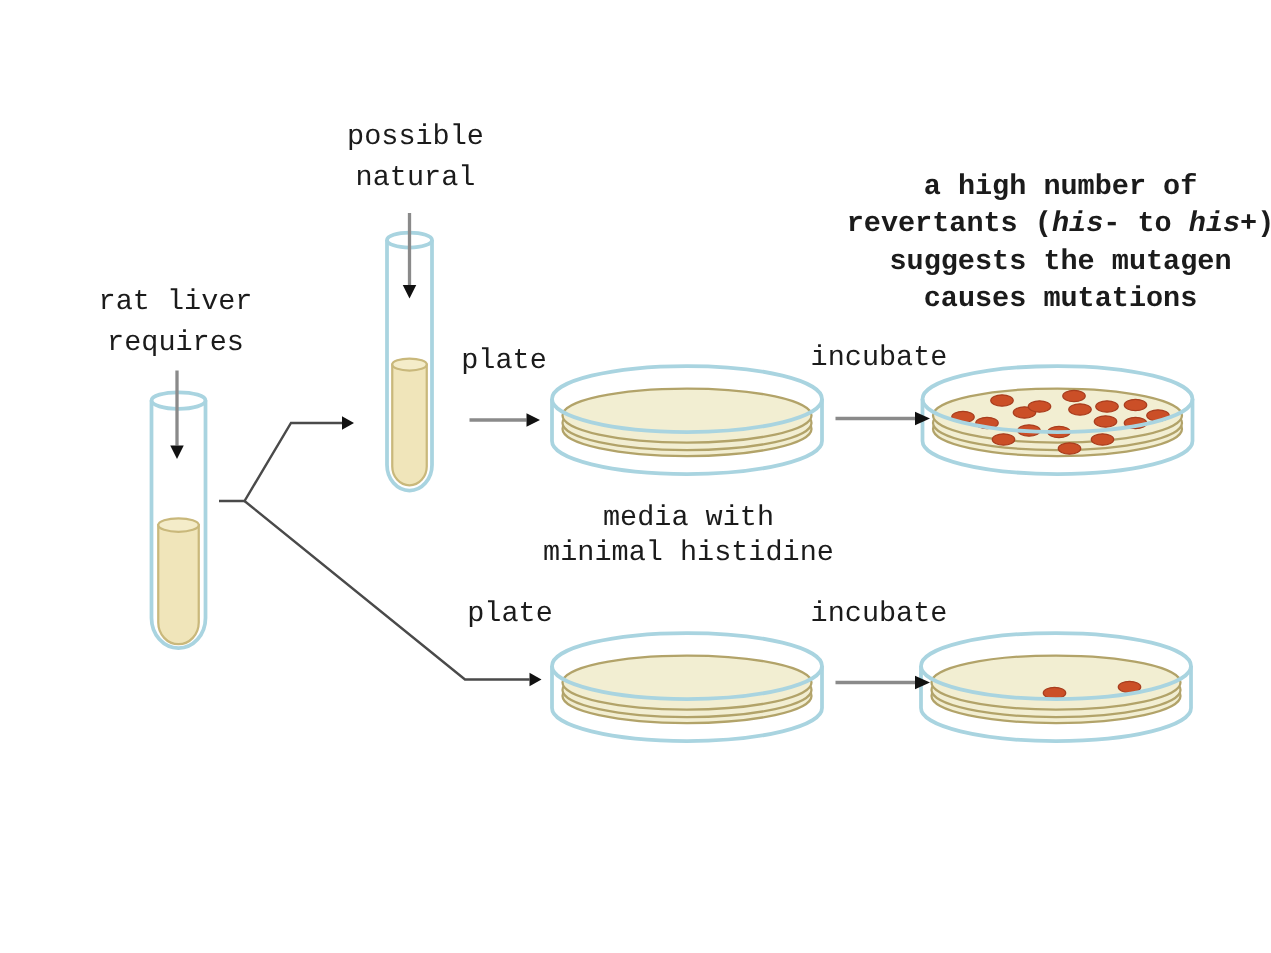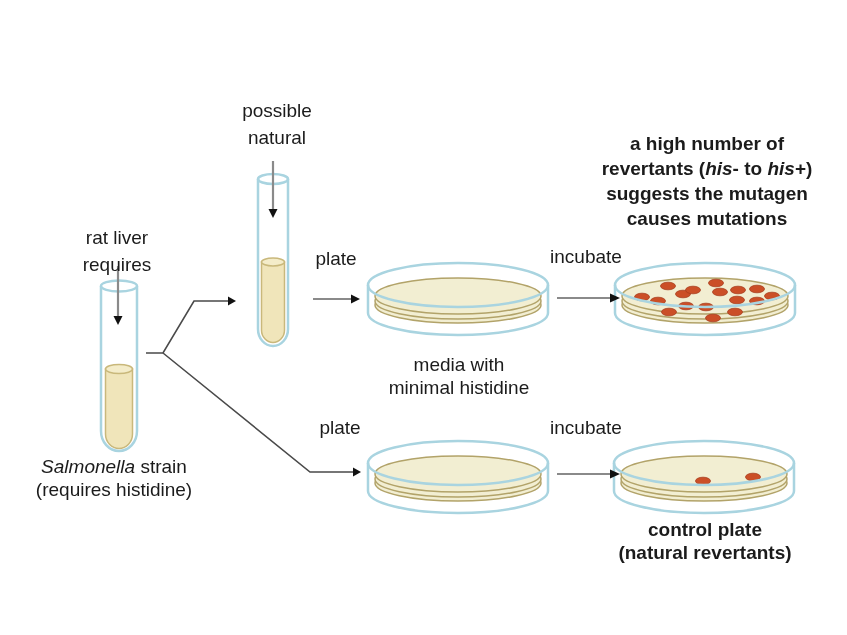"possible" .canvas { font-family: Liberation Sans, sans-serif -> Liberation Mono, monospace; margin-top: 19px -> none }
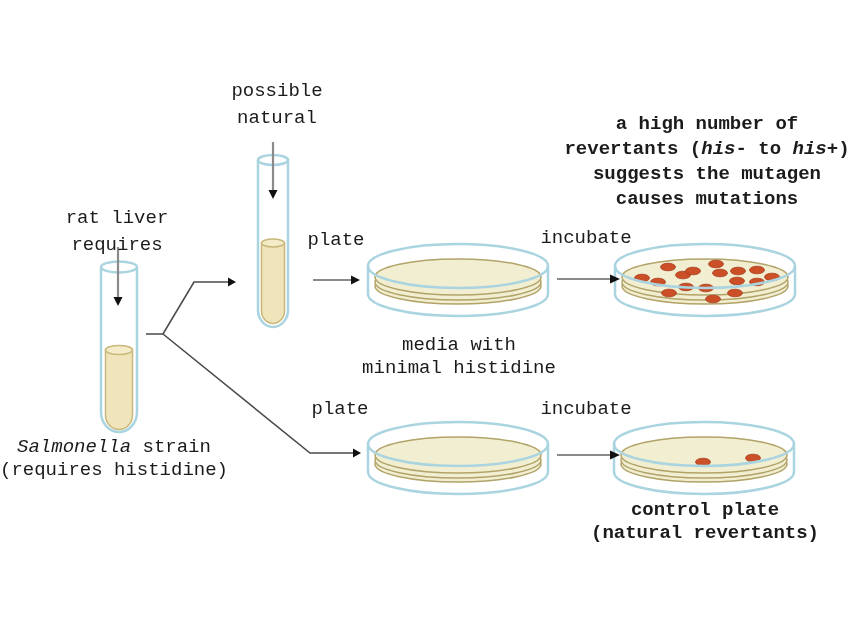"rat liver" div.lbl { top: 205px -> 188px }
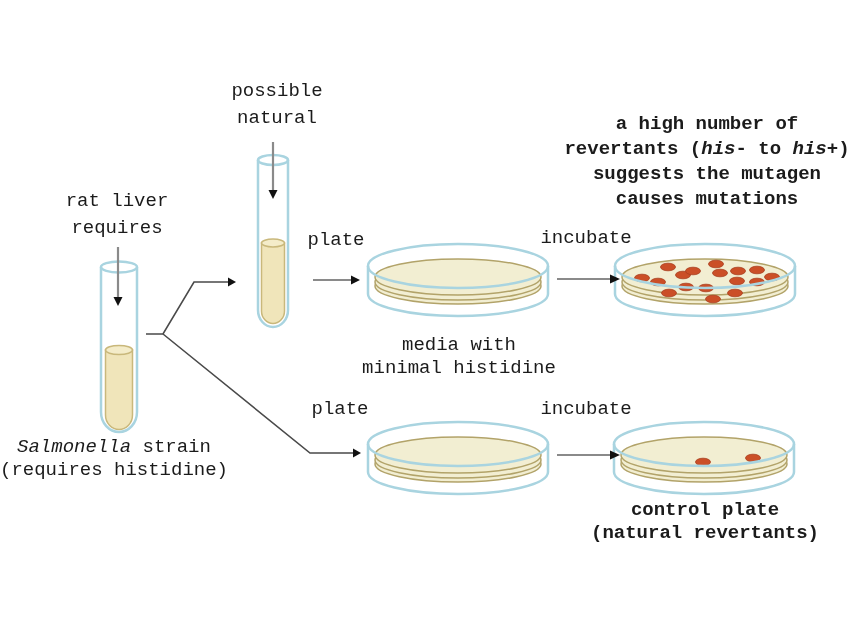"Salmonella strain" div.lbl { html: <div> <div><span>Salmonella</span><span> strain</span></div> <div>(requires histidine)</div> </div> -> none }
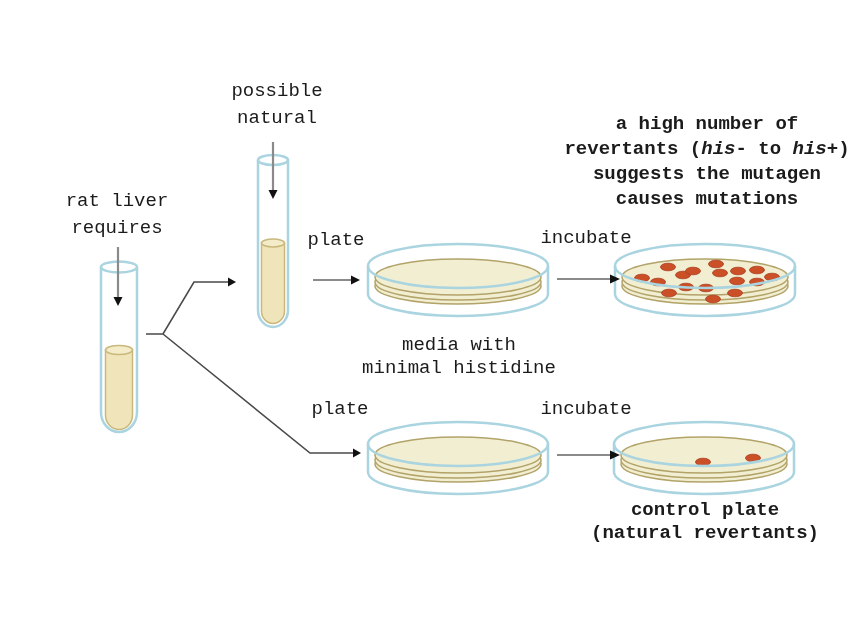"control plate" div.lbl { html: <div> <div>control plate</div> <div>(natural revertants)</div> </div> -> none }
